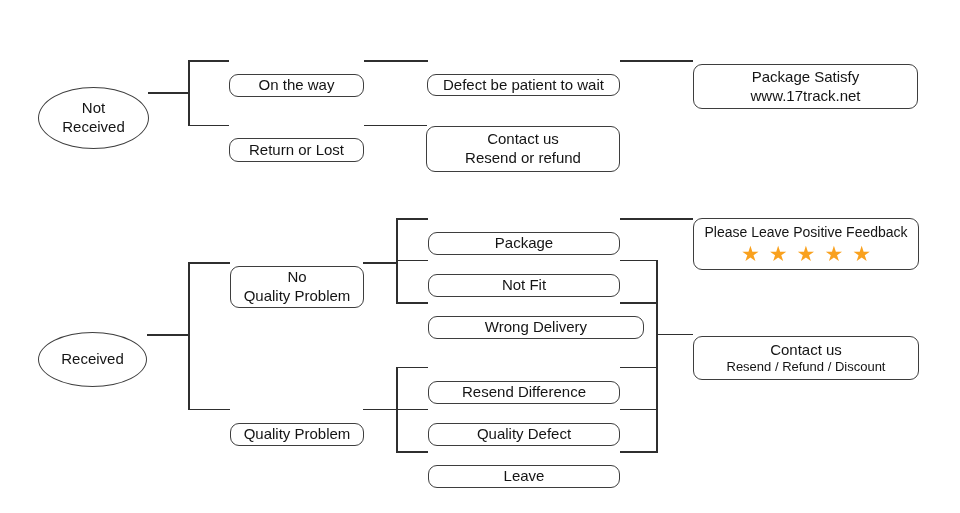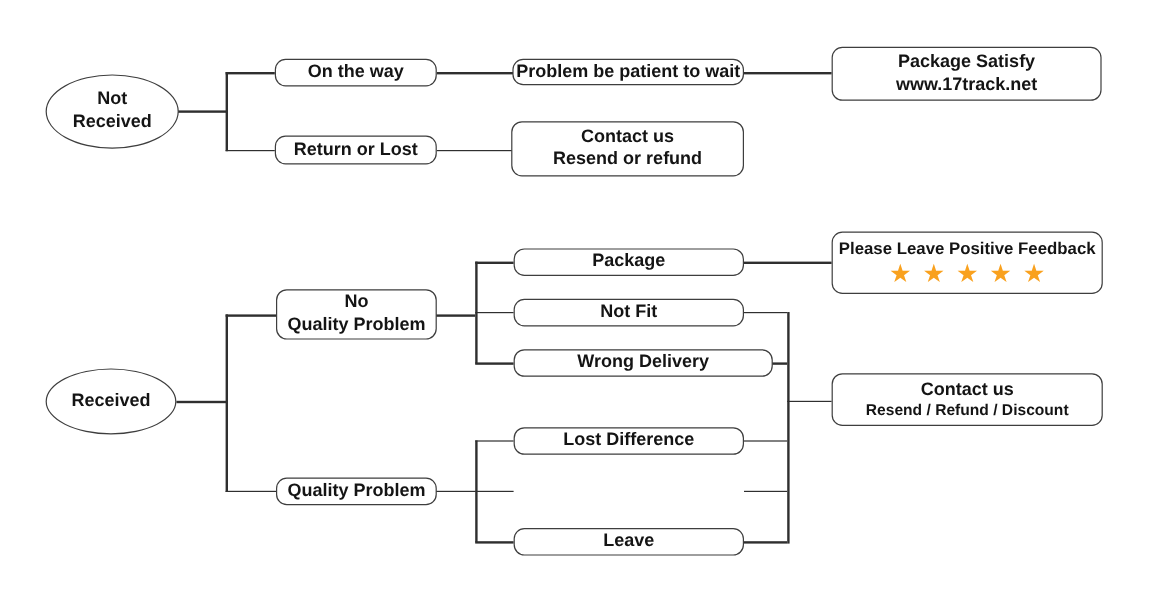"On the way" .n { font-weight: 700 -> 400; margin-top: none -> 25px }
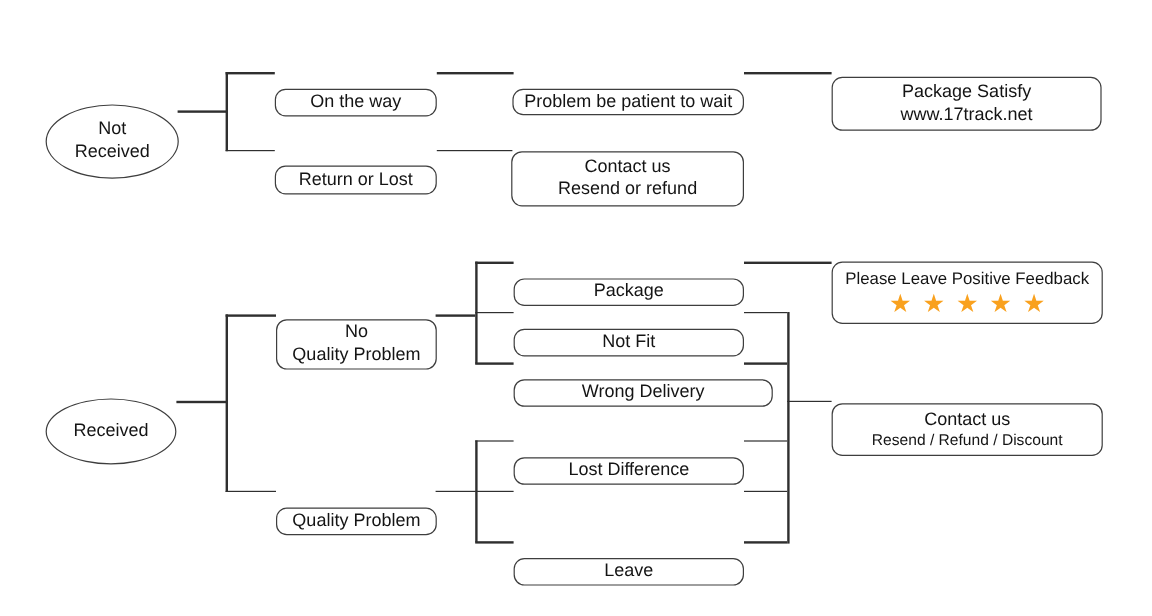"Problem be patient to wait" span { text: Problem -> Defect }
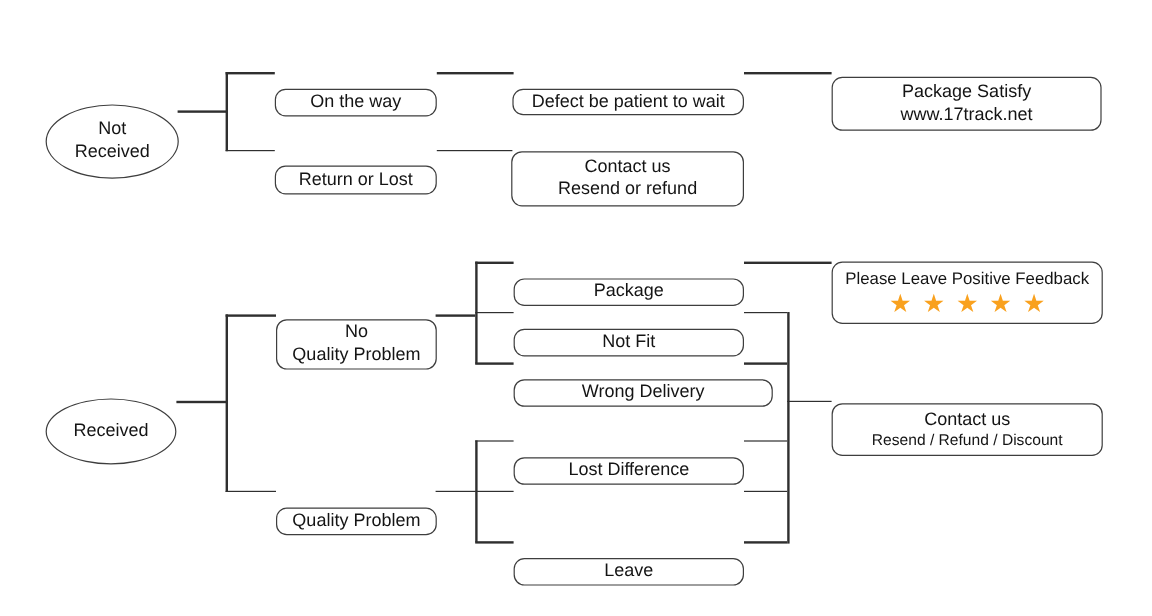"Lost Difference" span { text: Lost -> Resend }
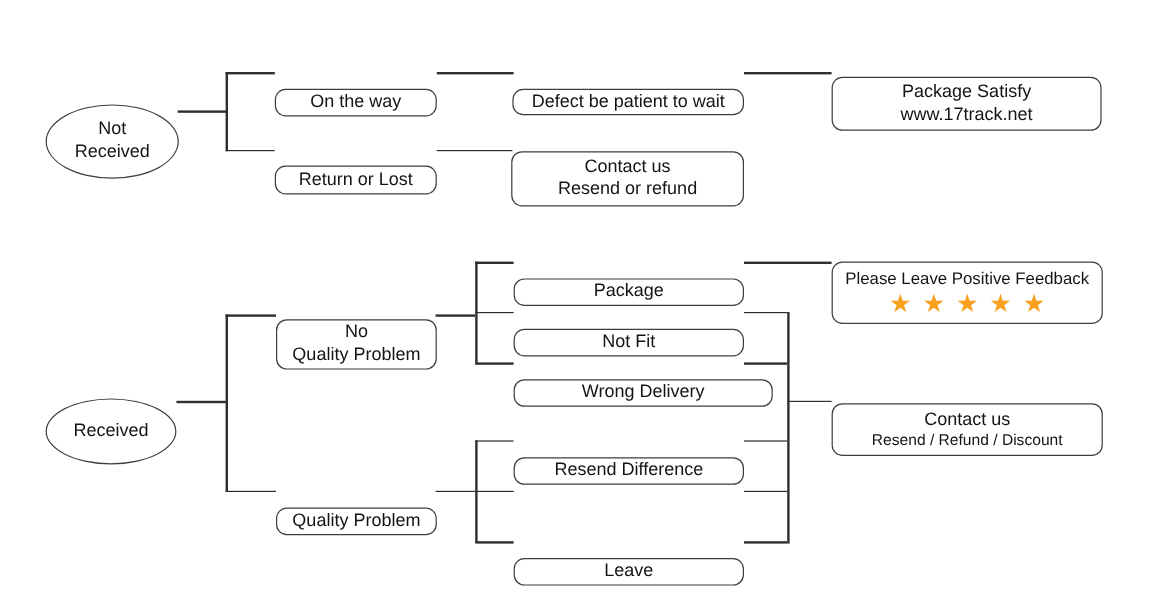"Quality Defect" div.n { html: none -> <div> <span>Quality Defect</span> </div> }
